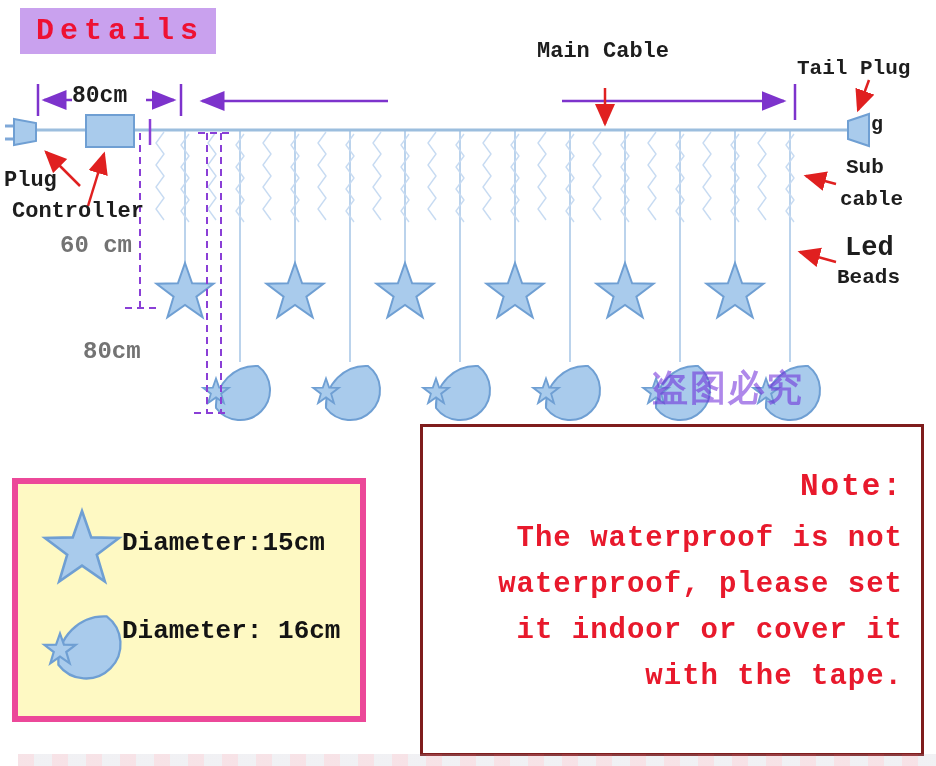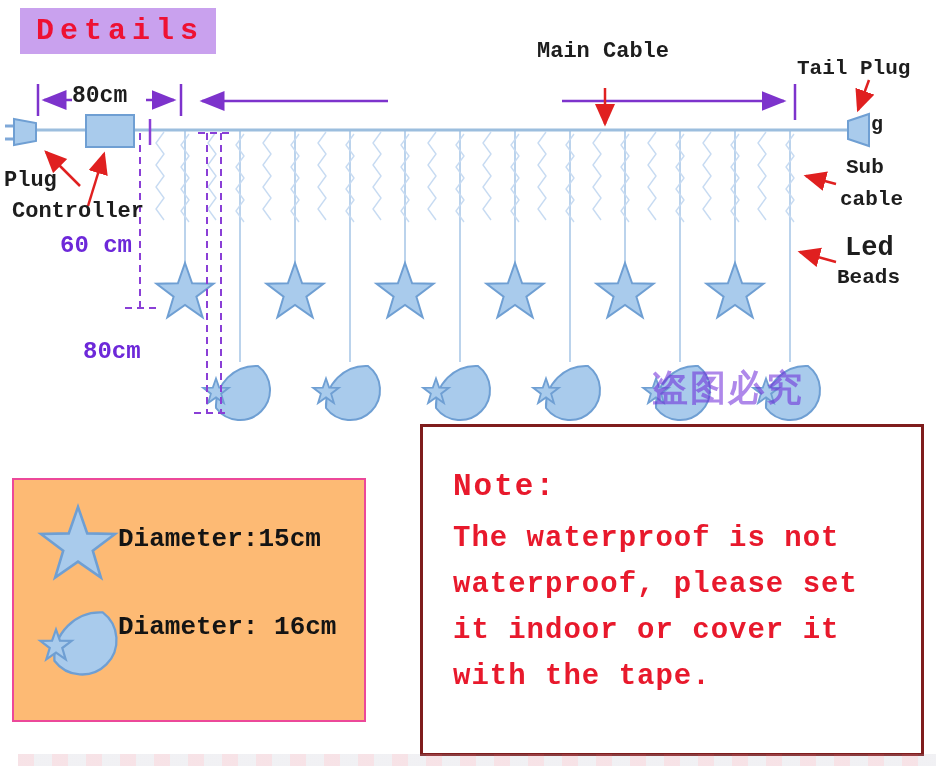"Details" .stage { text-align: none -> right }
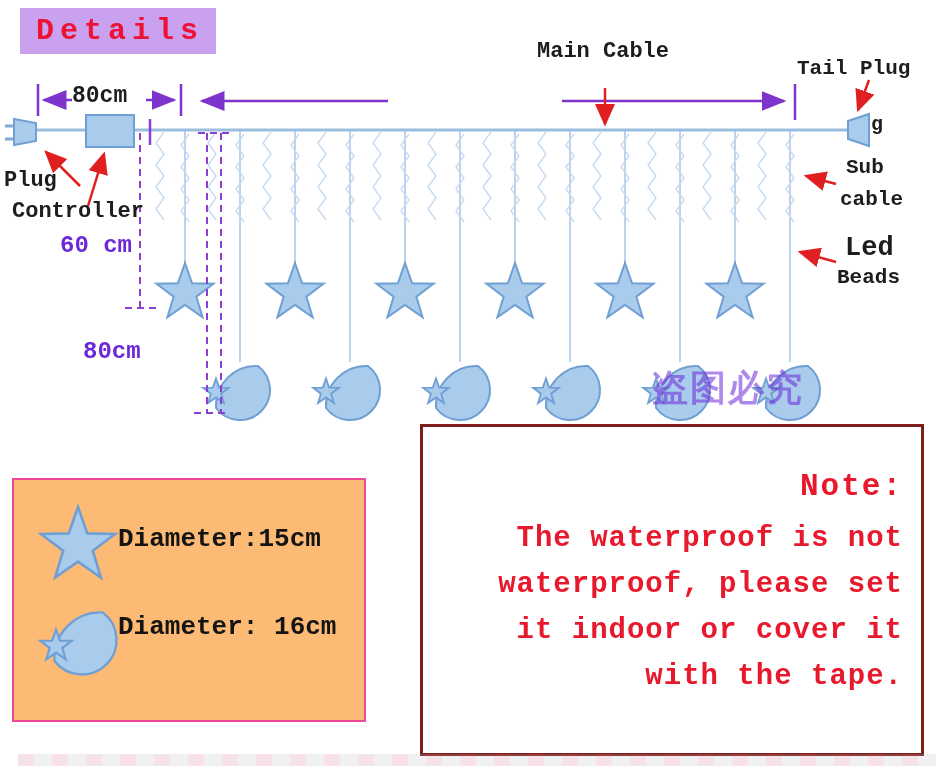"60 cm" .purple { color: #6d28d9 -> #737373 }
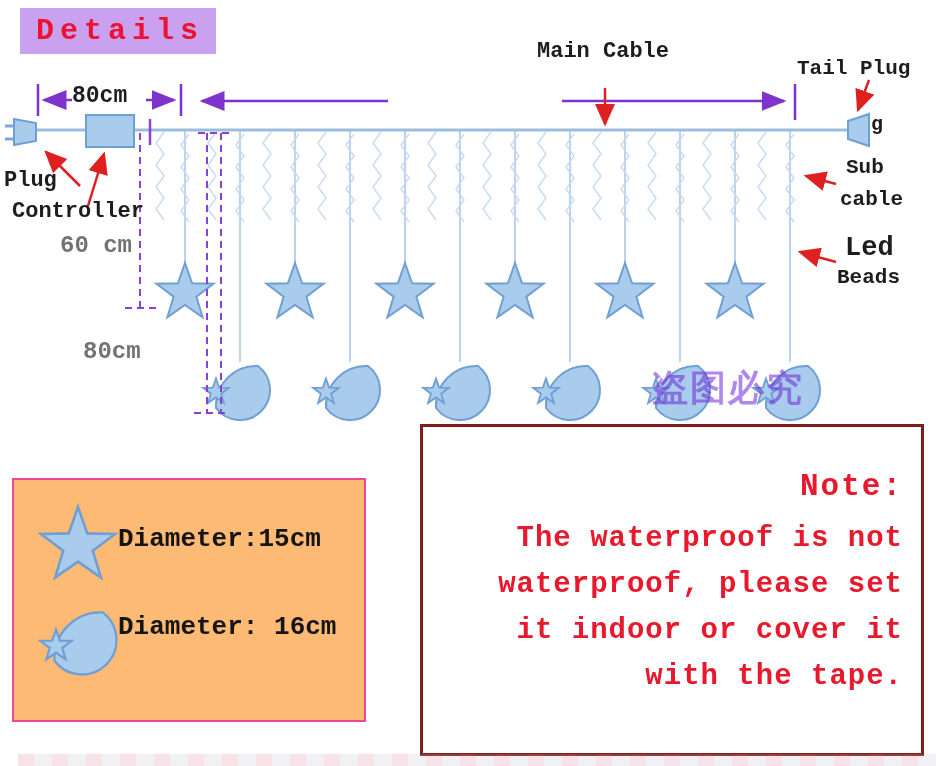"Diameter:15cm" .legend-box { background: #fdba74 -> #fef9c3; border: 2px solid #ec4899 -> 6px solid #ec4899 }
